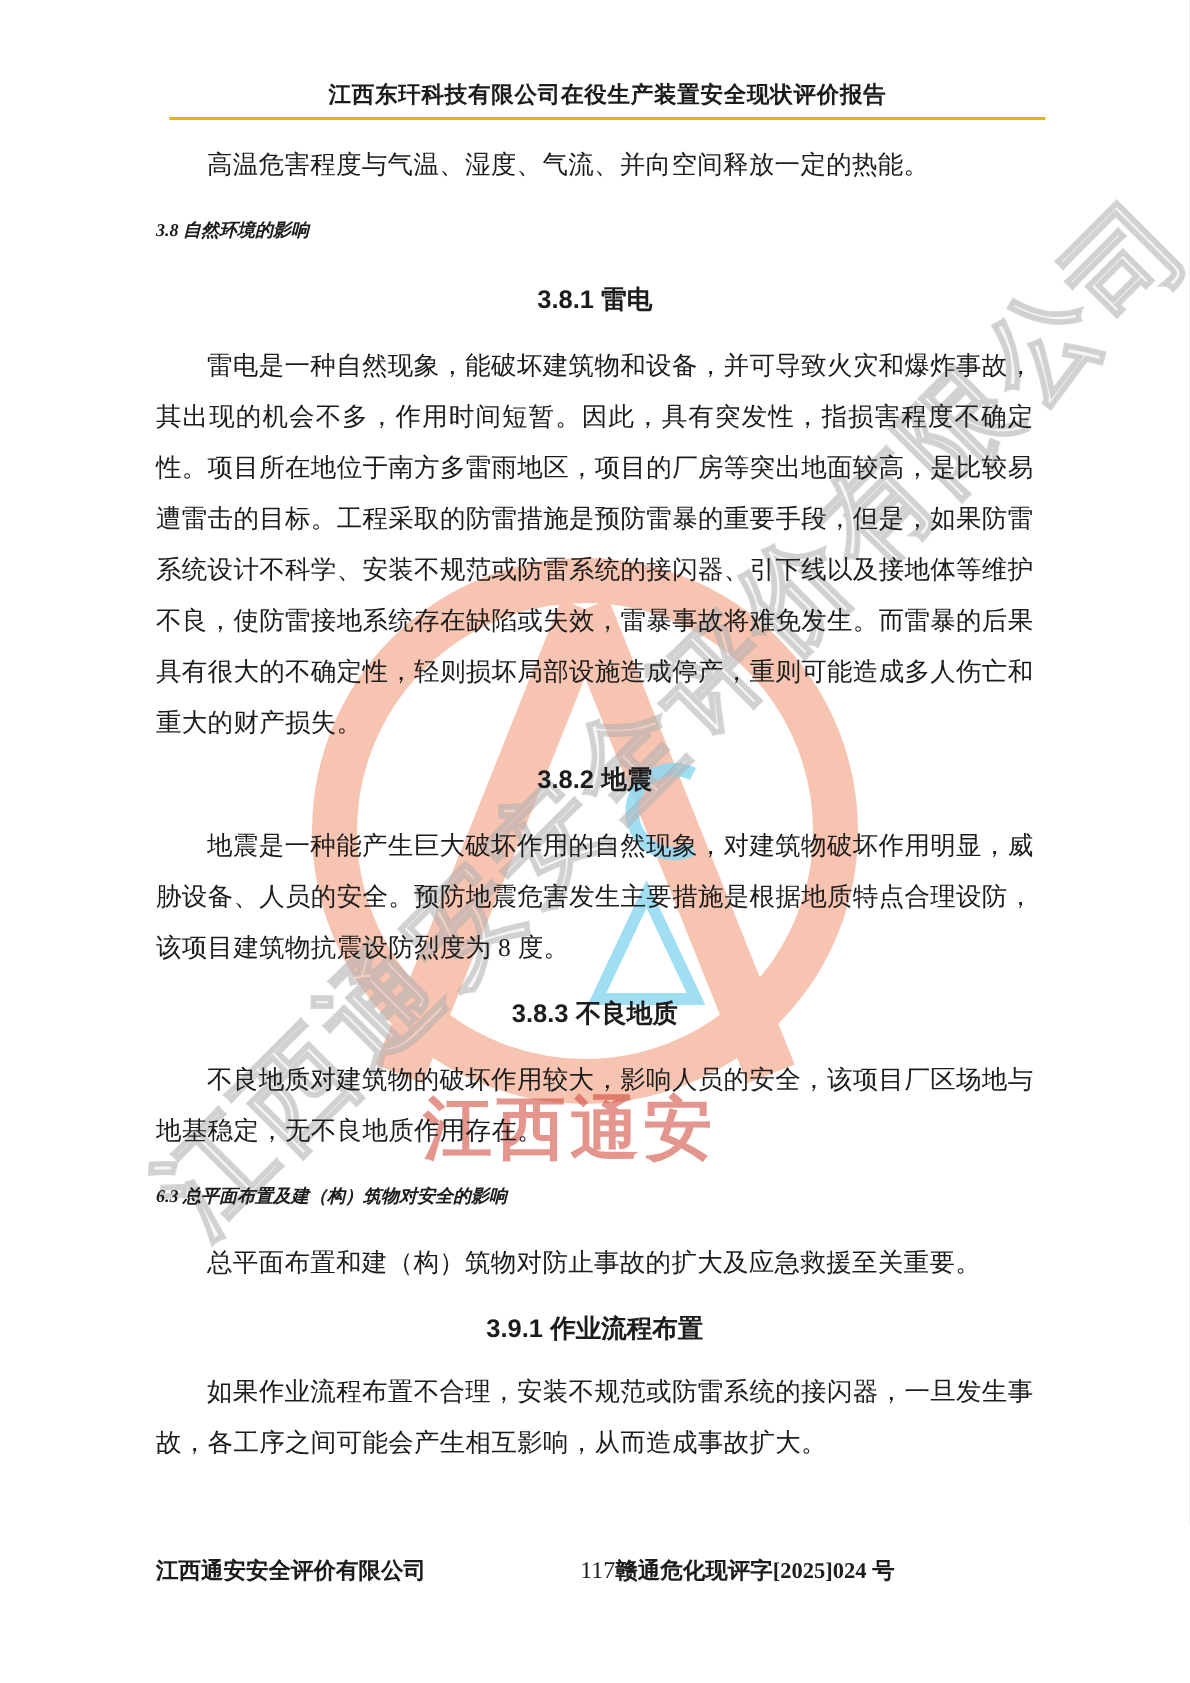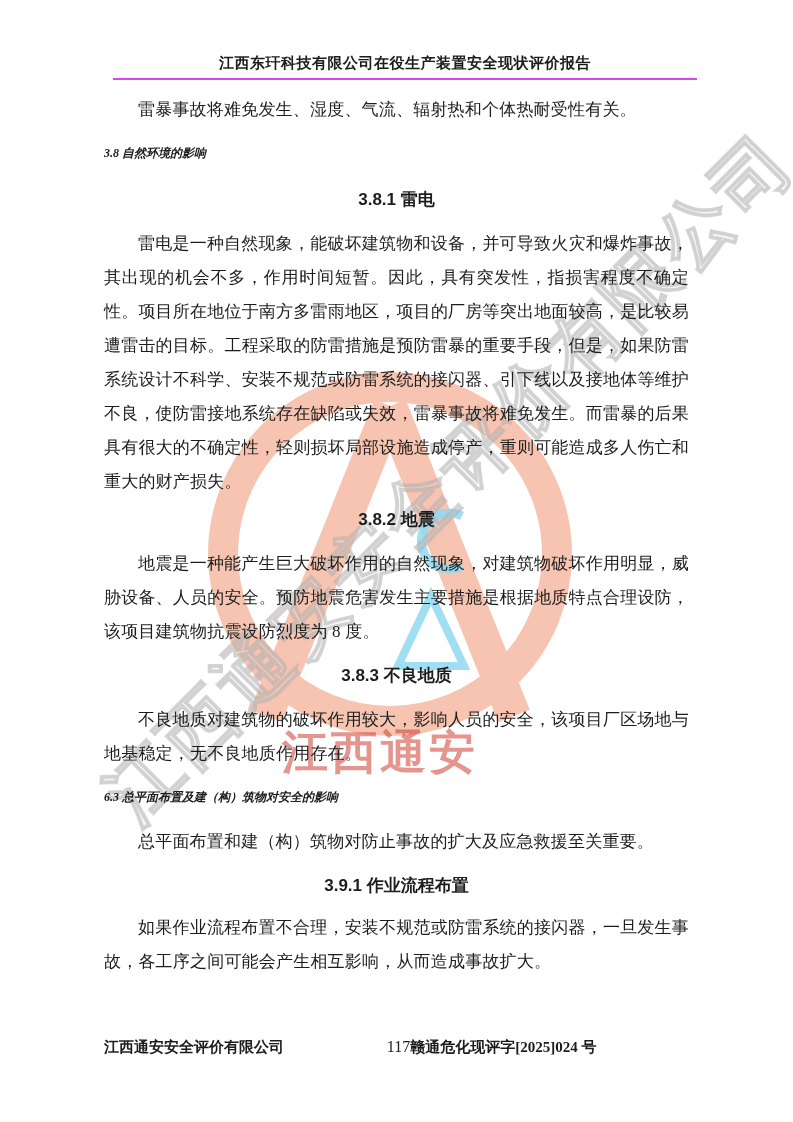"江西东玕科技有限公司在役生产装置安全现状评价报告" .header { border-bottom: 2px solid #d946ef -> 2px solid #eab308 }
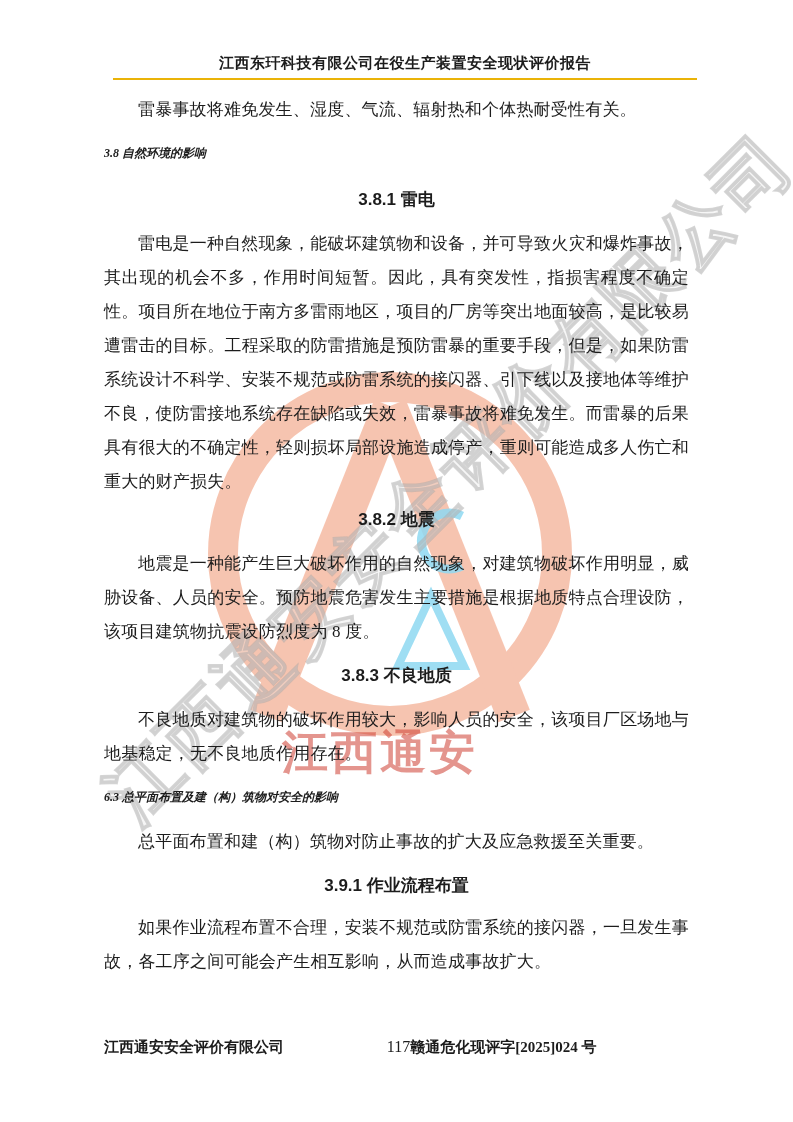"雷暴事故将难免发生、湿度、气流、辐射热和个体热耐受性有关。" p.body { text: 雷暴事故将难免发生、湿度、气流、辐射热和个体热耐受性有关 -> 高温危害程度与气温、湿度、气流、并向空间释放一定的热能 }
